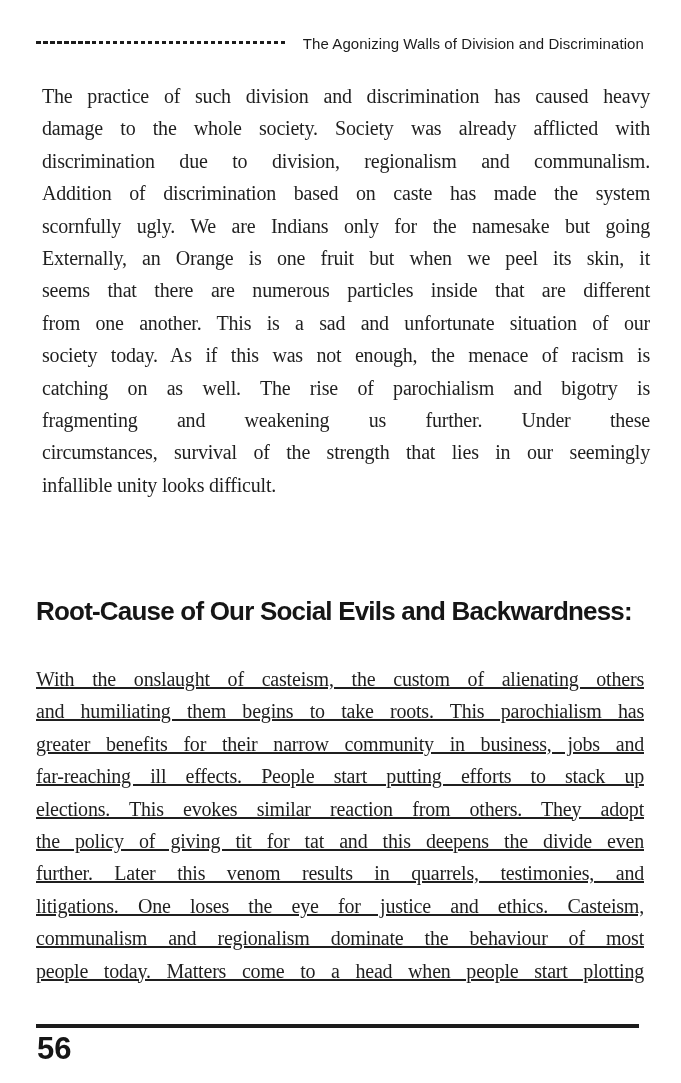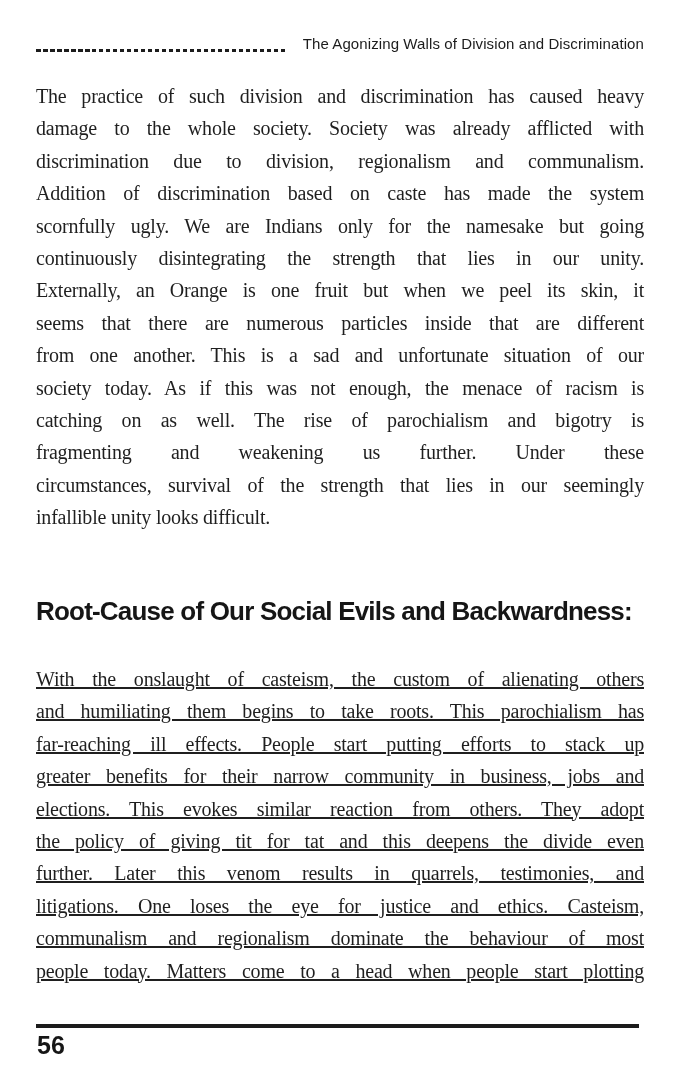"The Agonizing Walls of Division" .header { align-items: flex-end -> flex-start }
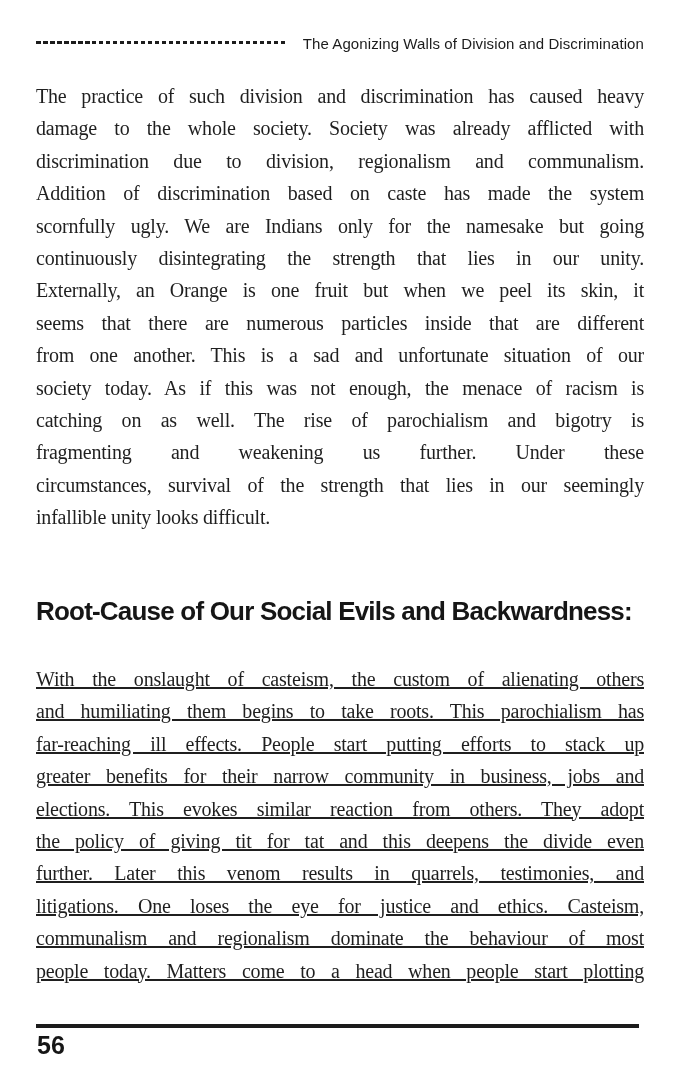"The practice of such division" #para1 { margin-left: none -> 6px }
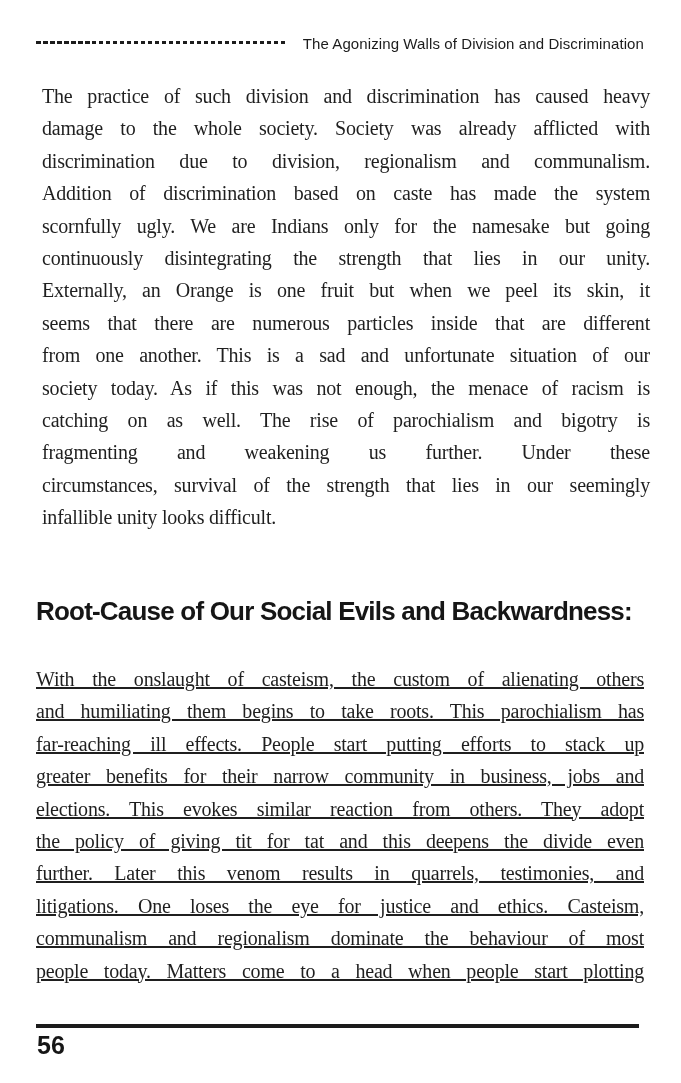"continuously disintegrating the strength" div.line { html: <div>continuously disintegrating the strength that lies in our unity.</div> -> none }
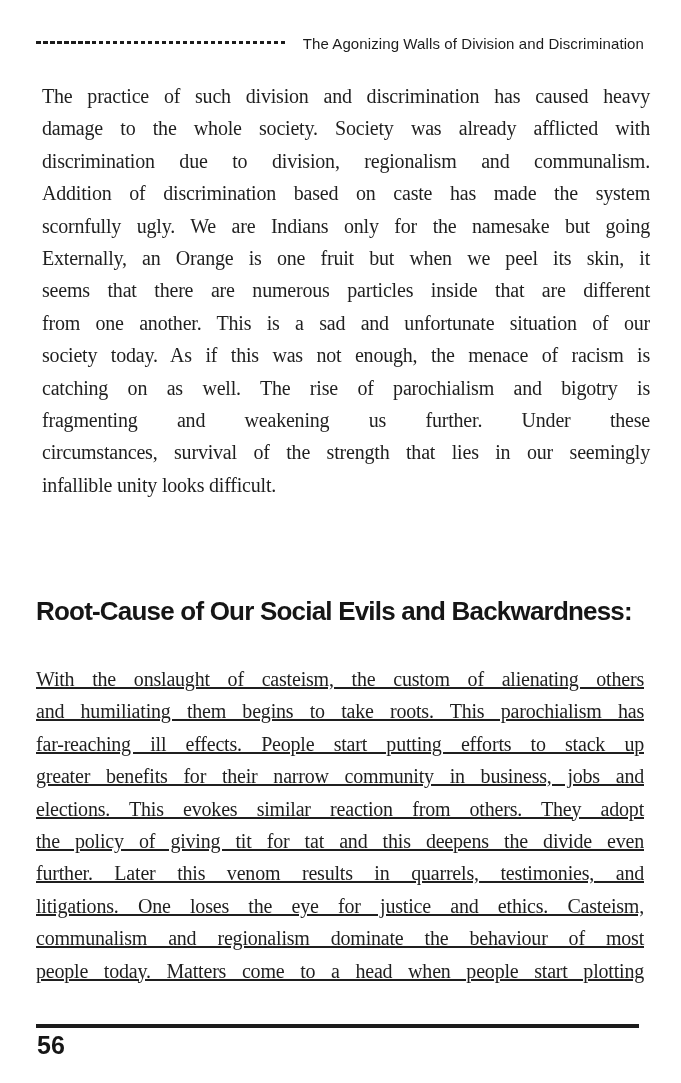"far-reaching ill effects. People start" div.line { order: before "greater benefits for their narrow" -> after "greater benefits for their narrow" }
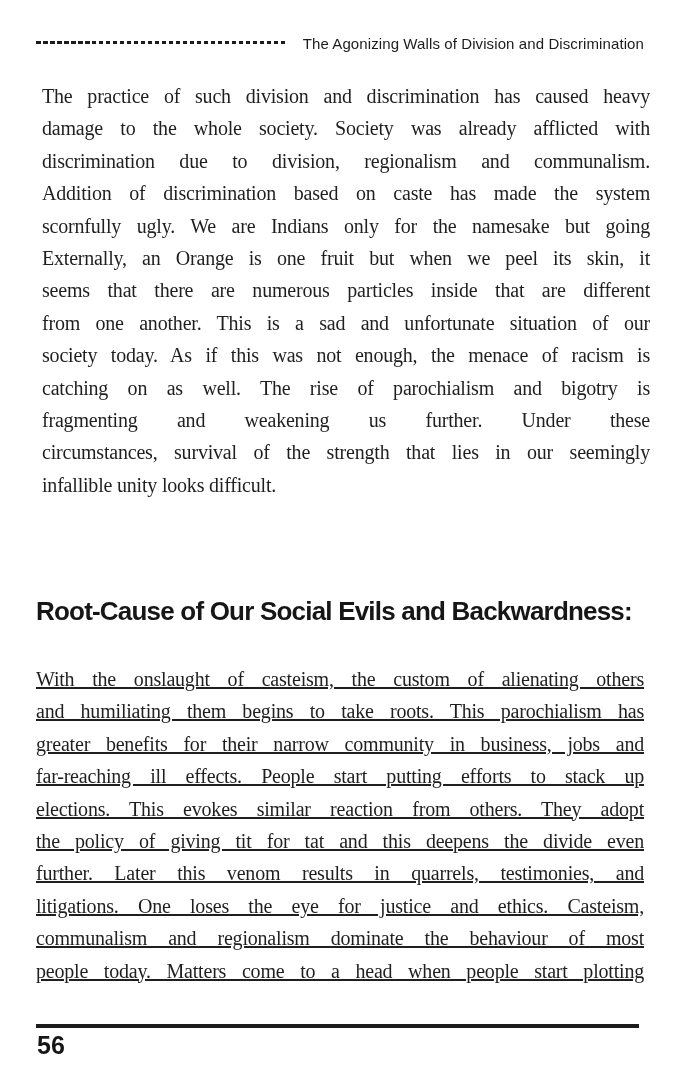"56" .page-number { font-size: 25px -> 31px }
